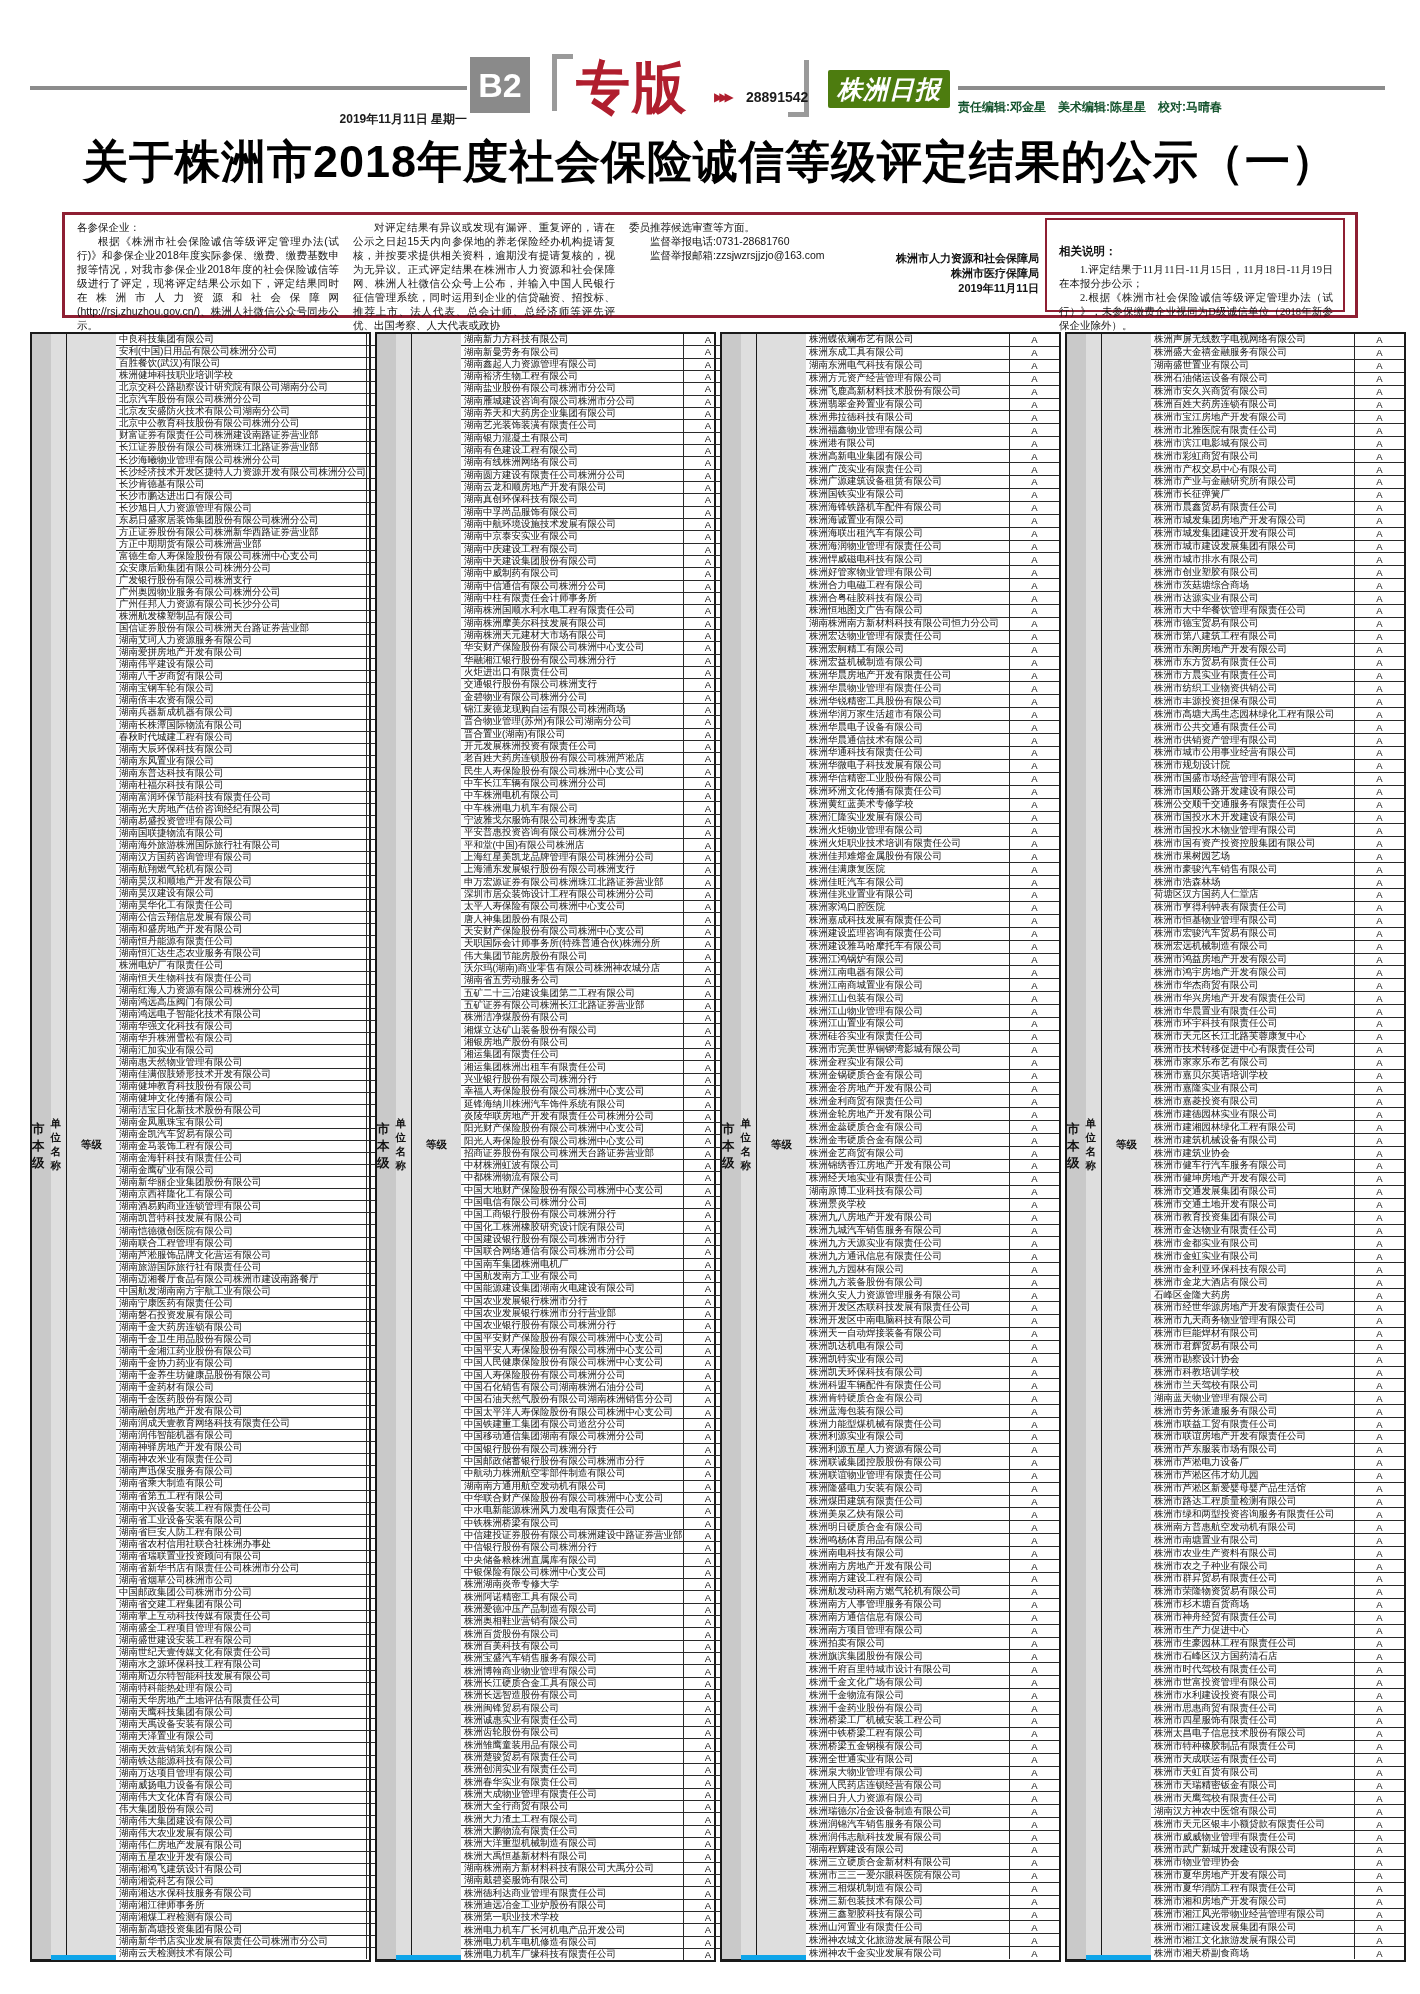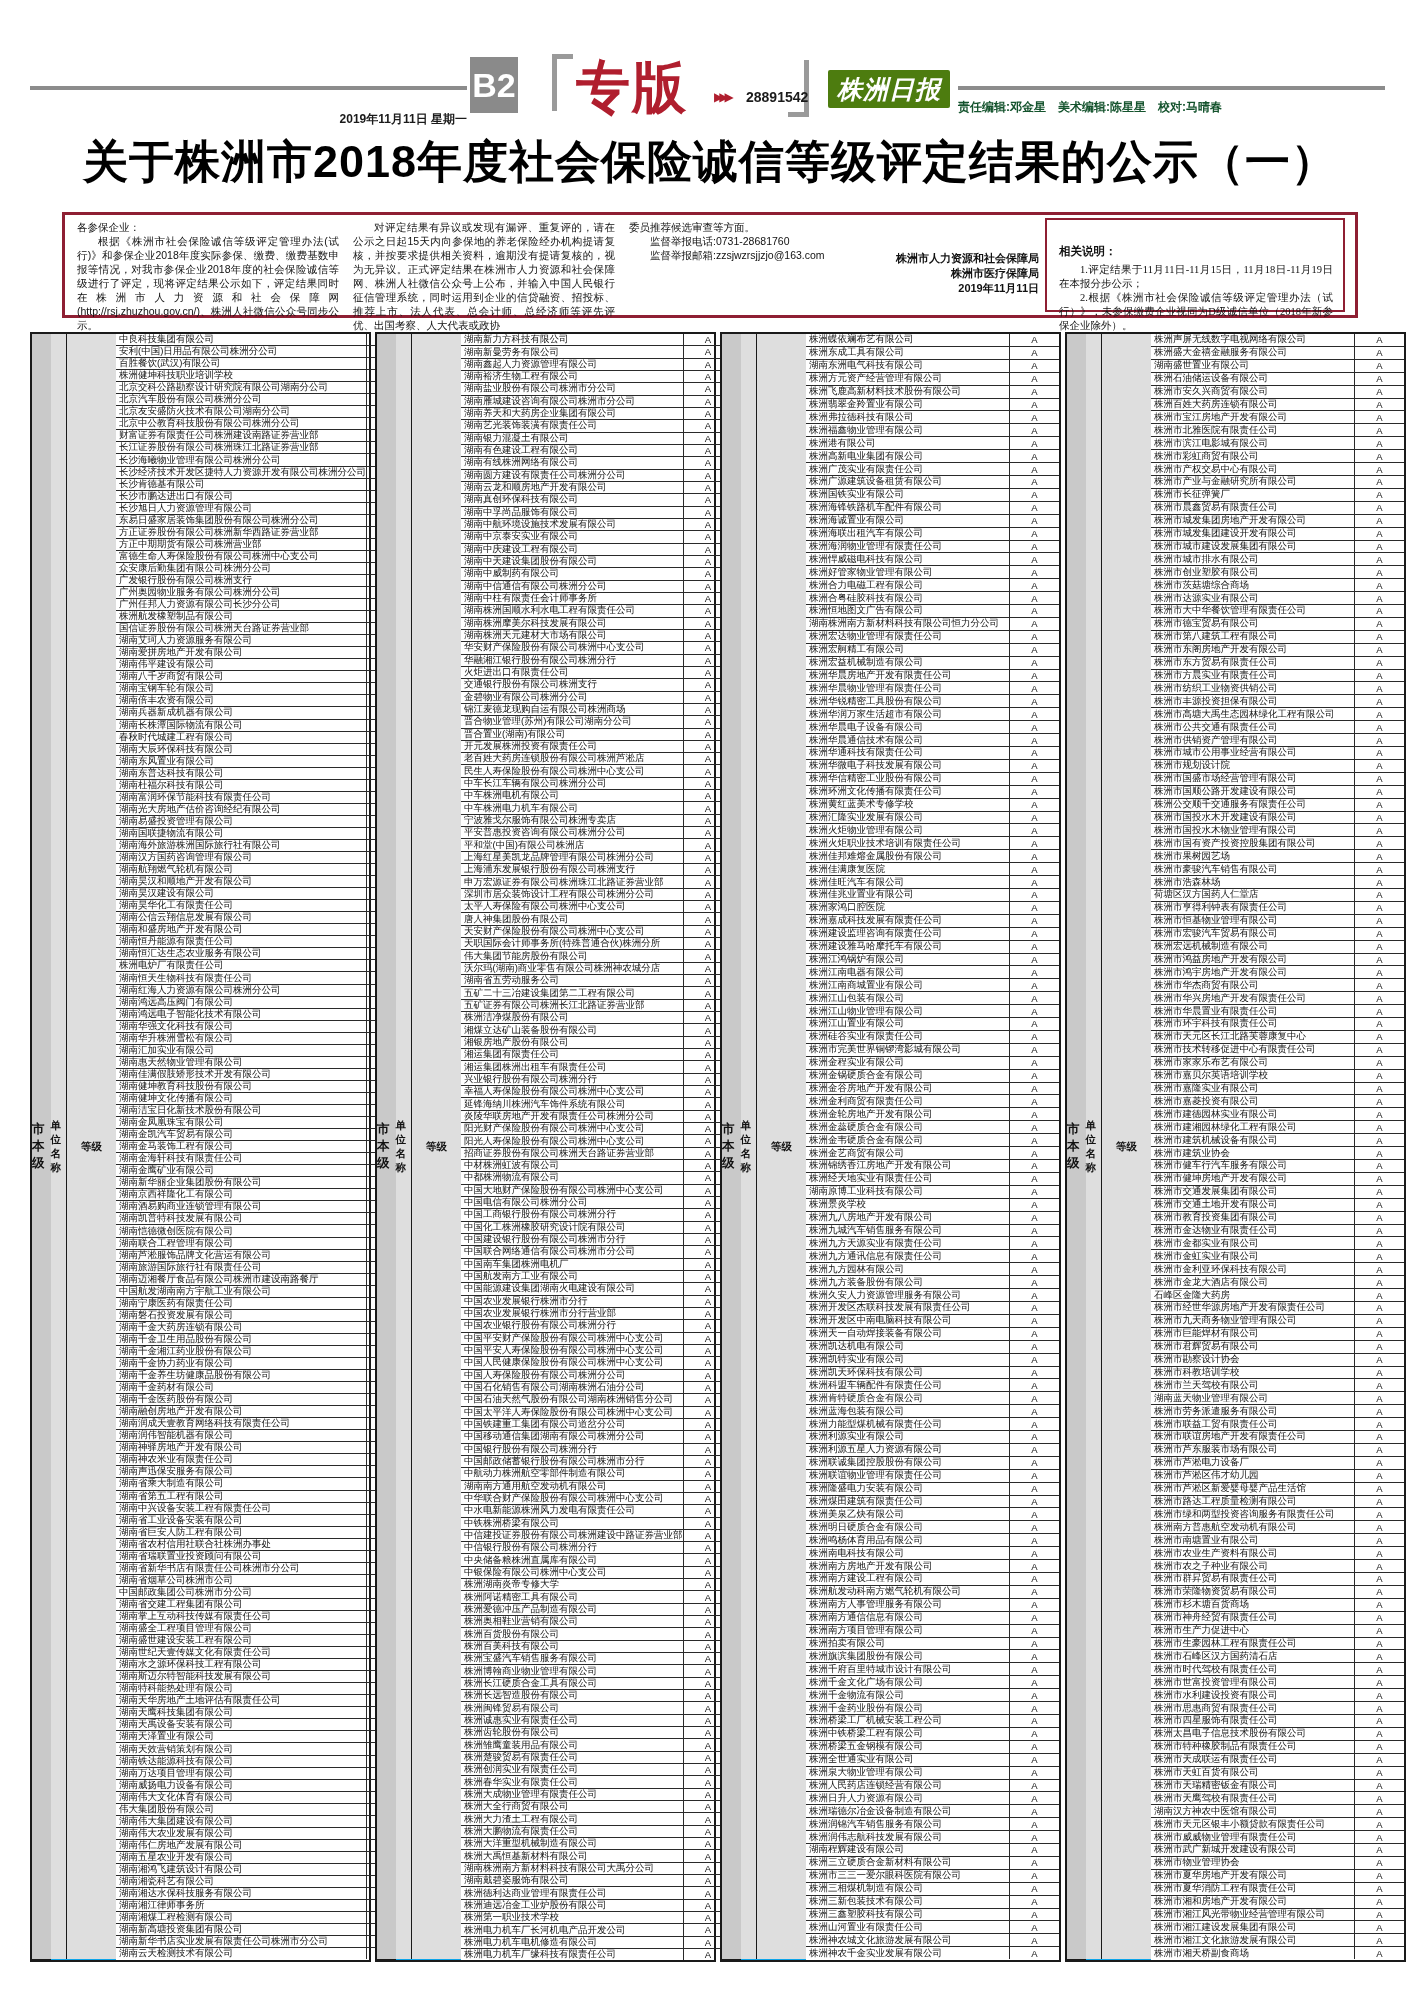"B2" #pageno { width: 48px -> 60px }
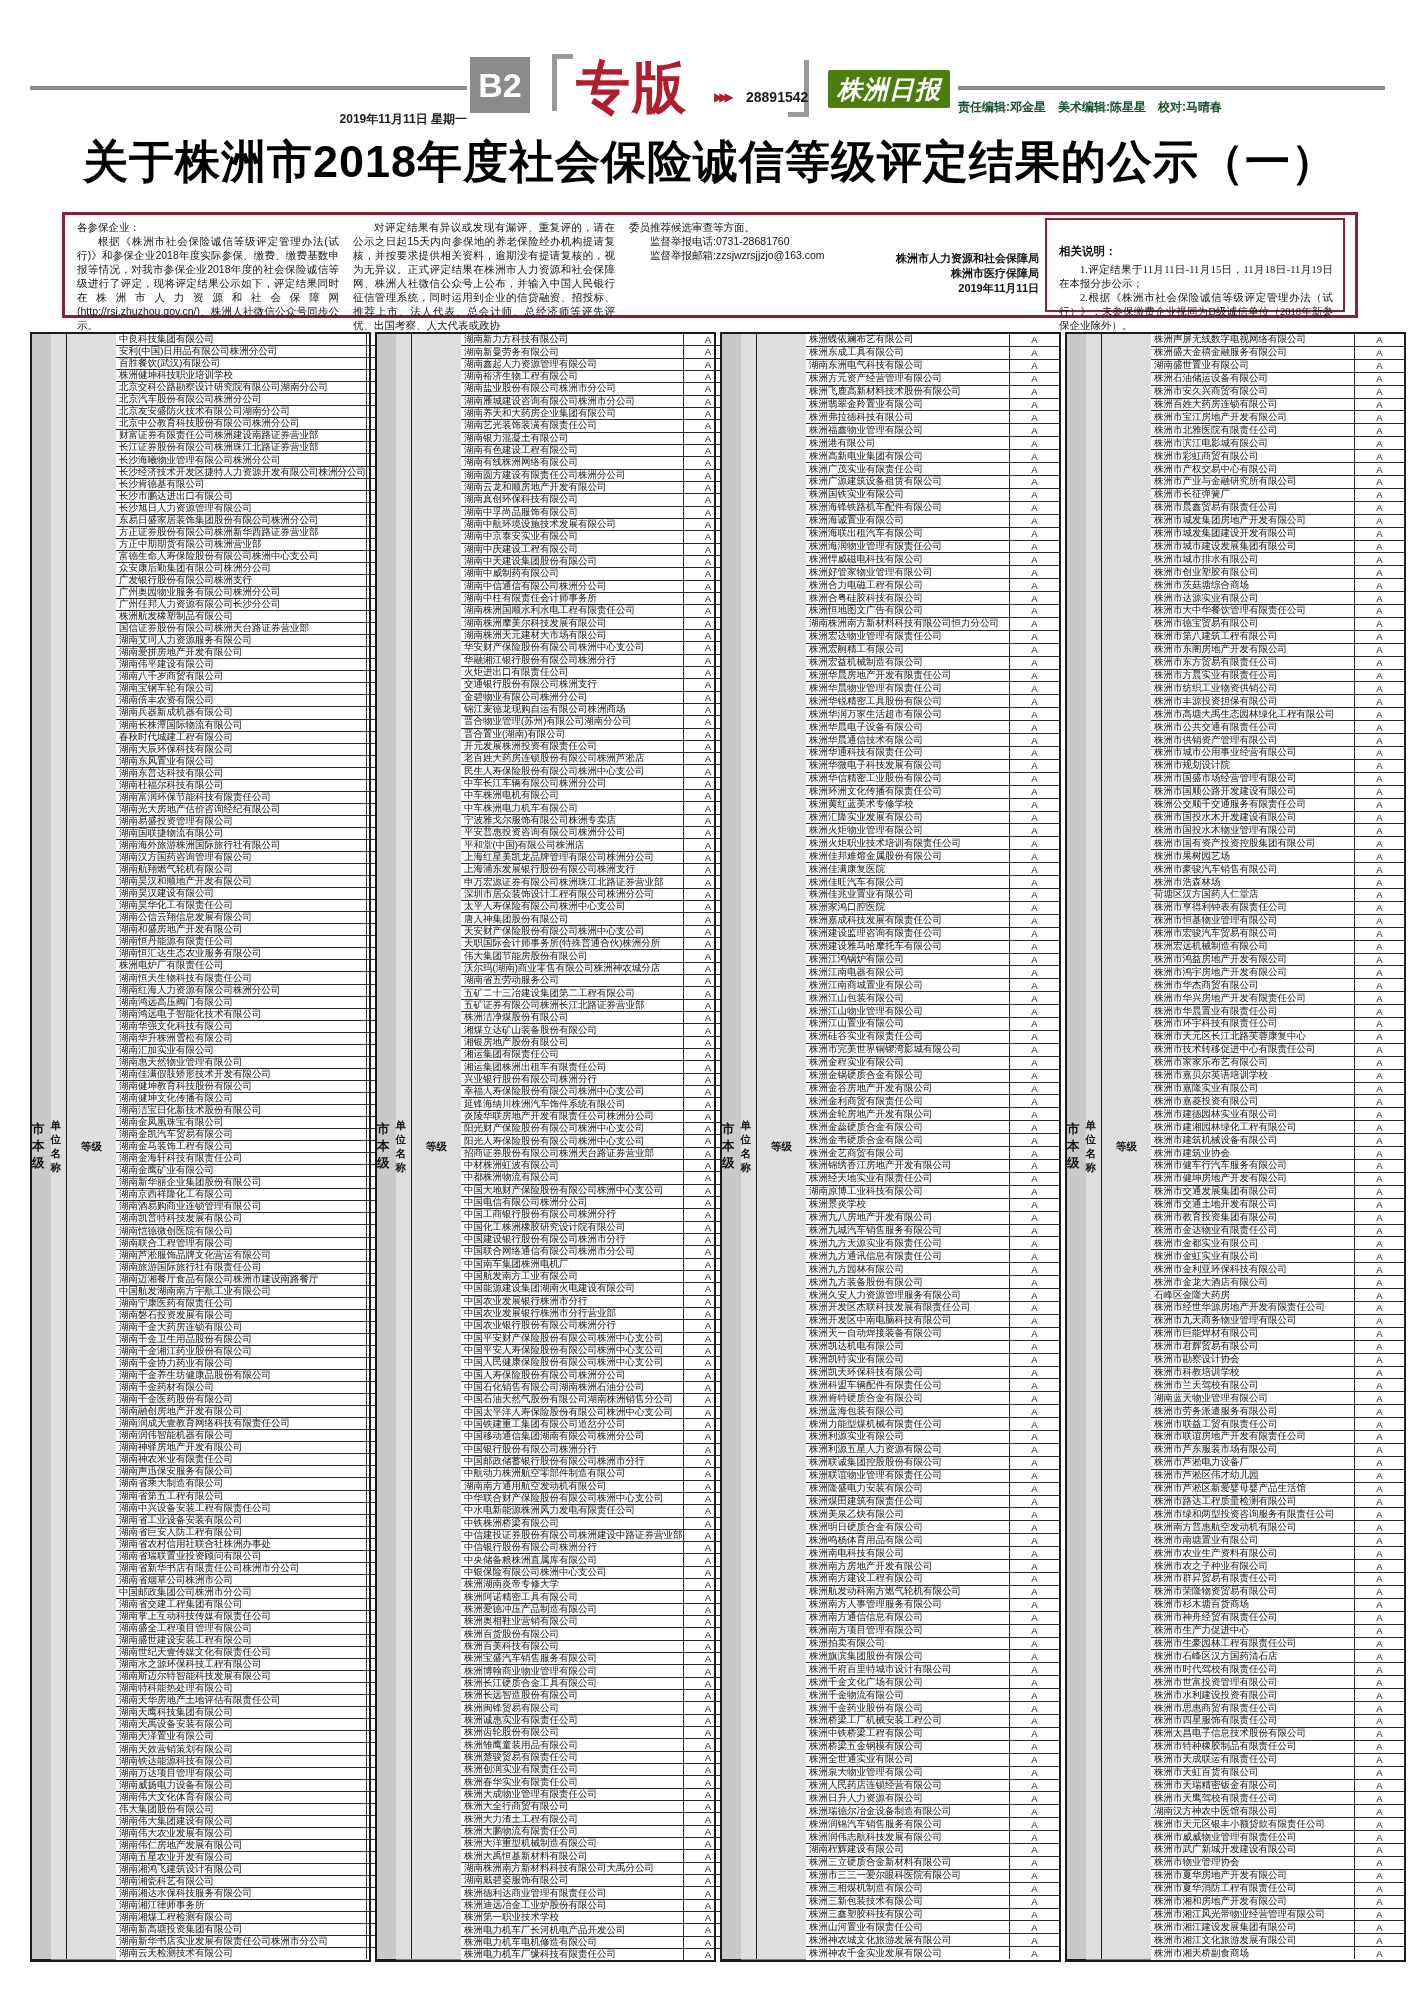"单位名称" .colhead { border-bottom: 1px solid #0ea5e9 -> 5px solid #0ea5e9 }
